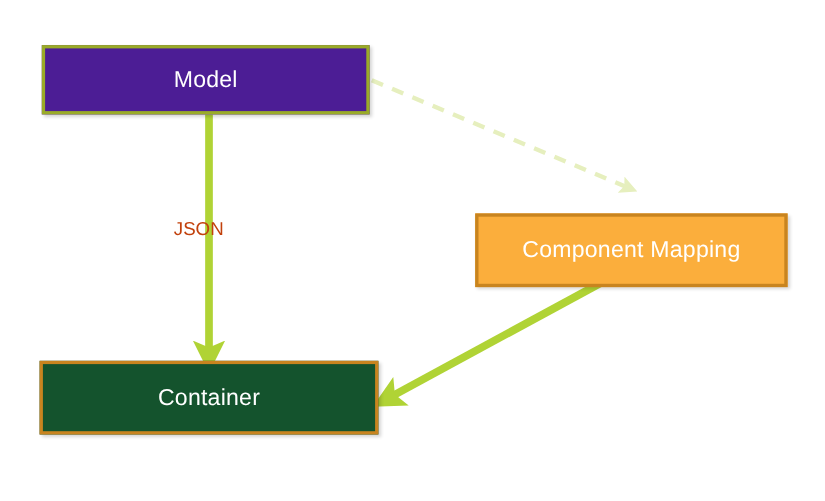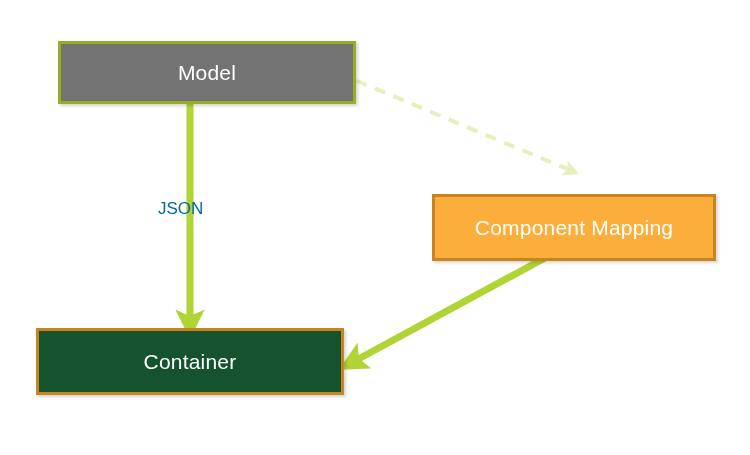"Model" #node-model { background: #737373 -> #4c1d95; margin-left: 20px -> none }
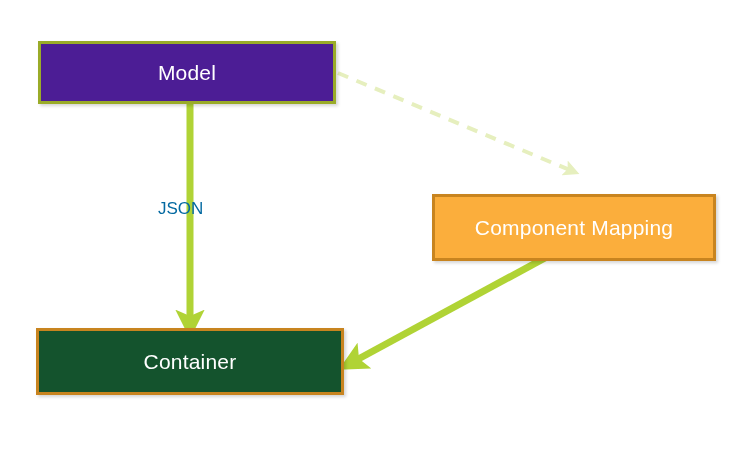"JSON" .edge-label { color: #0369a1 -> #c2410c }
